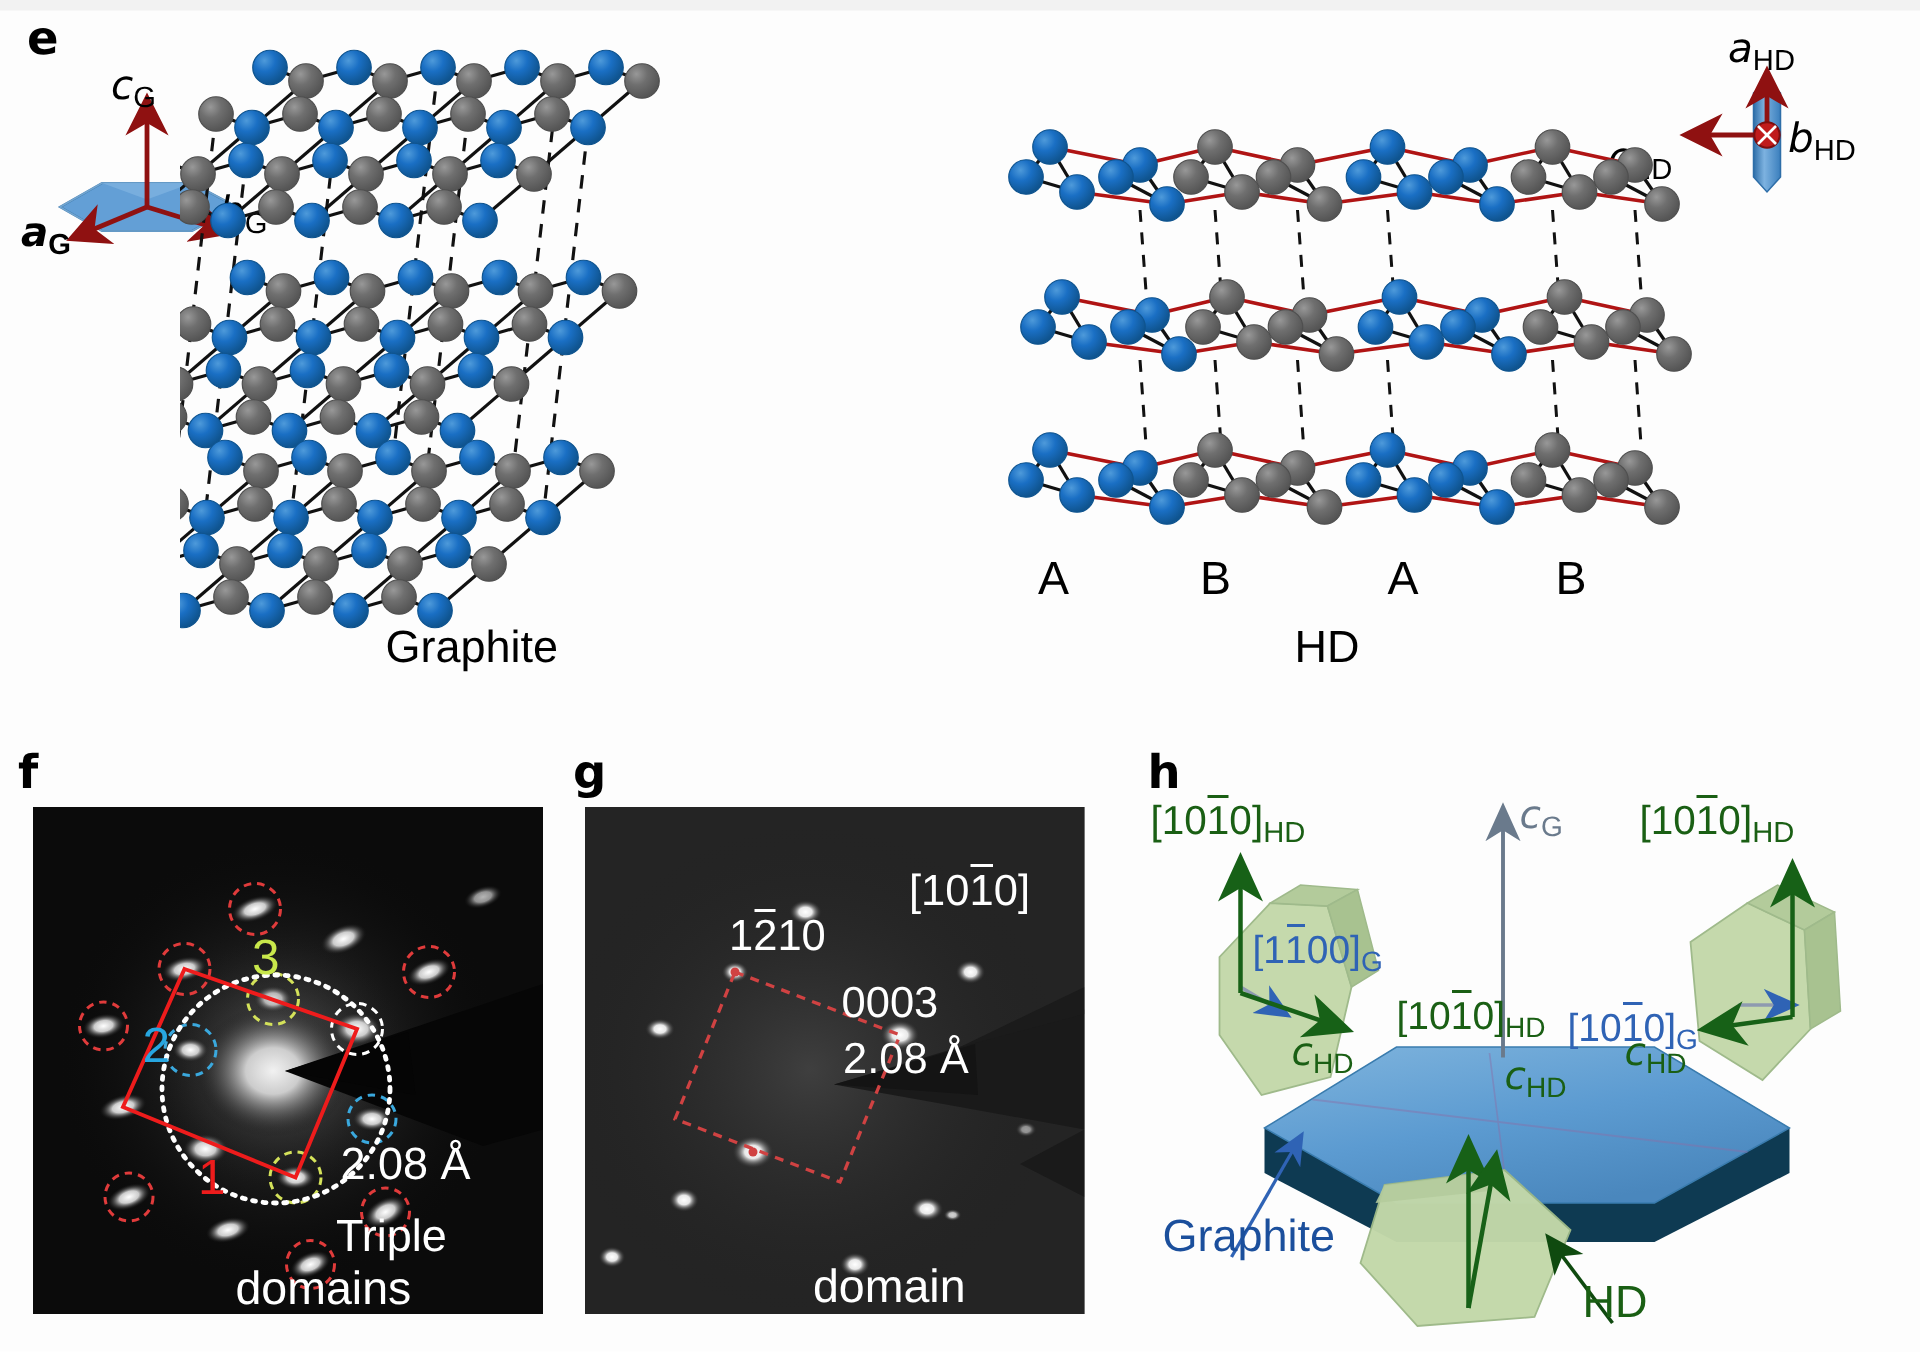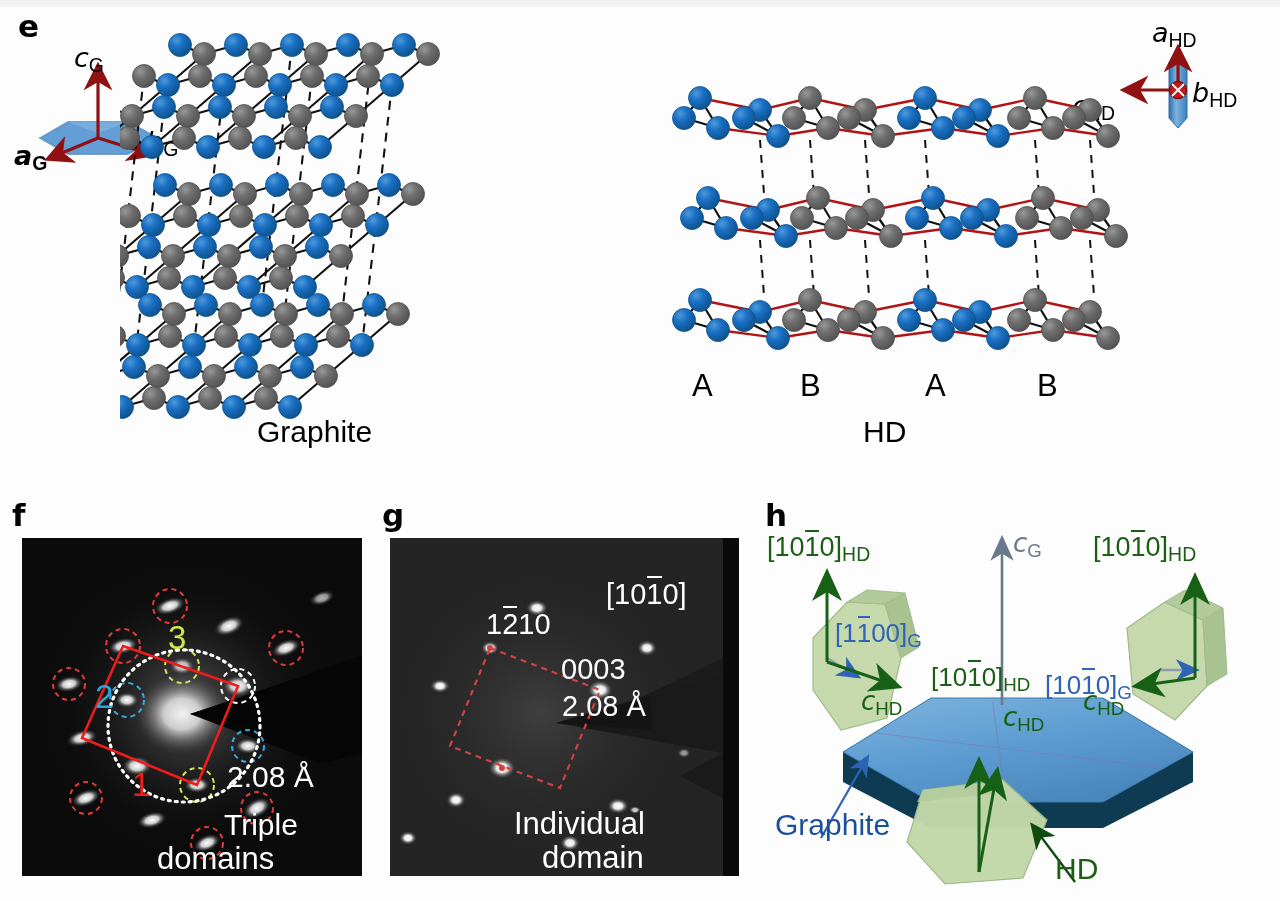"[1010]" div.diff { padding-left: 16px -> none }
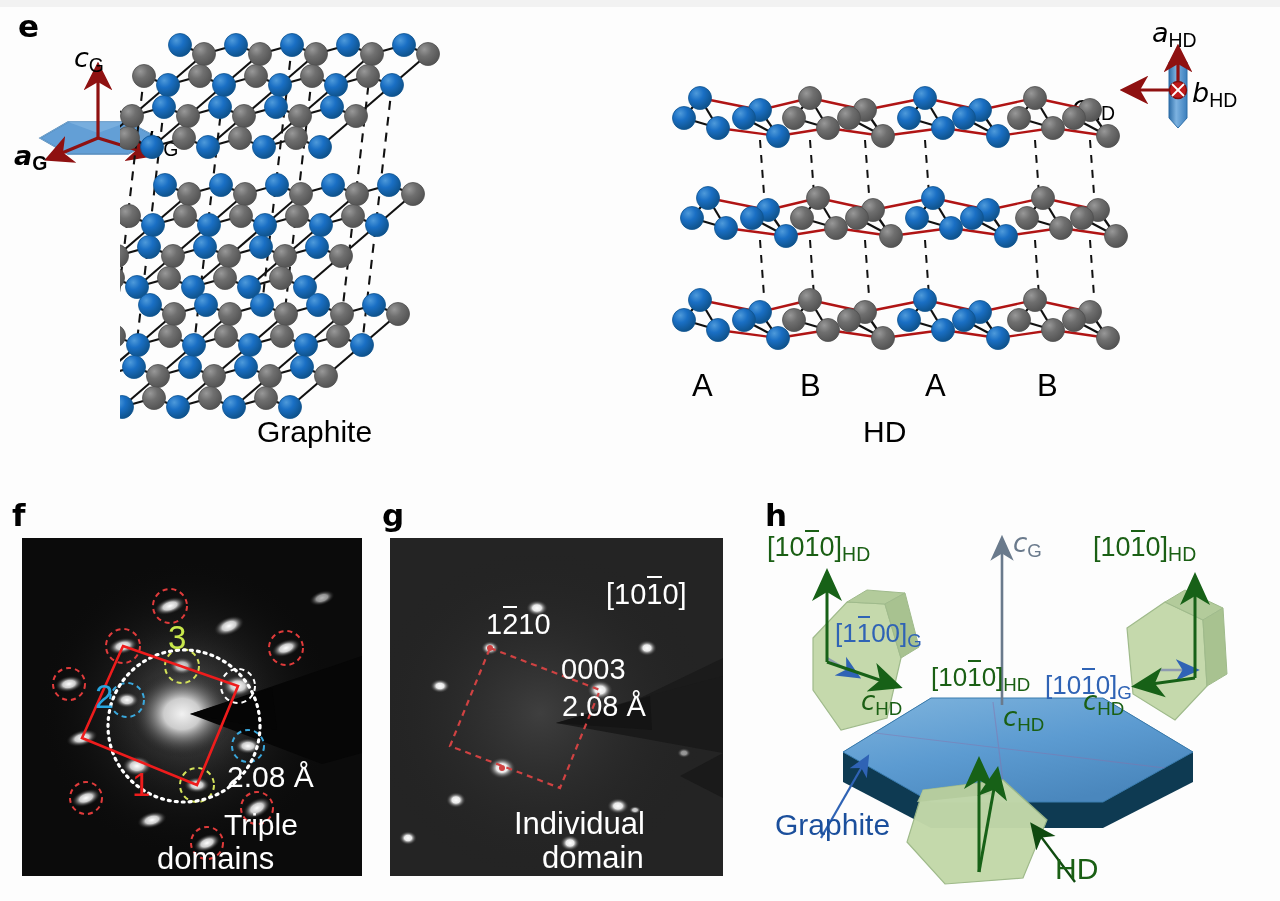"Individual" div.diff-txt { html: <div>Individual</div> -> none }
